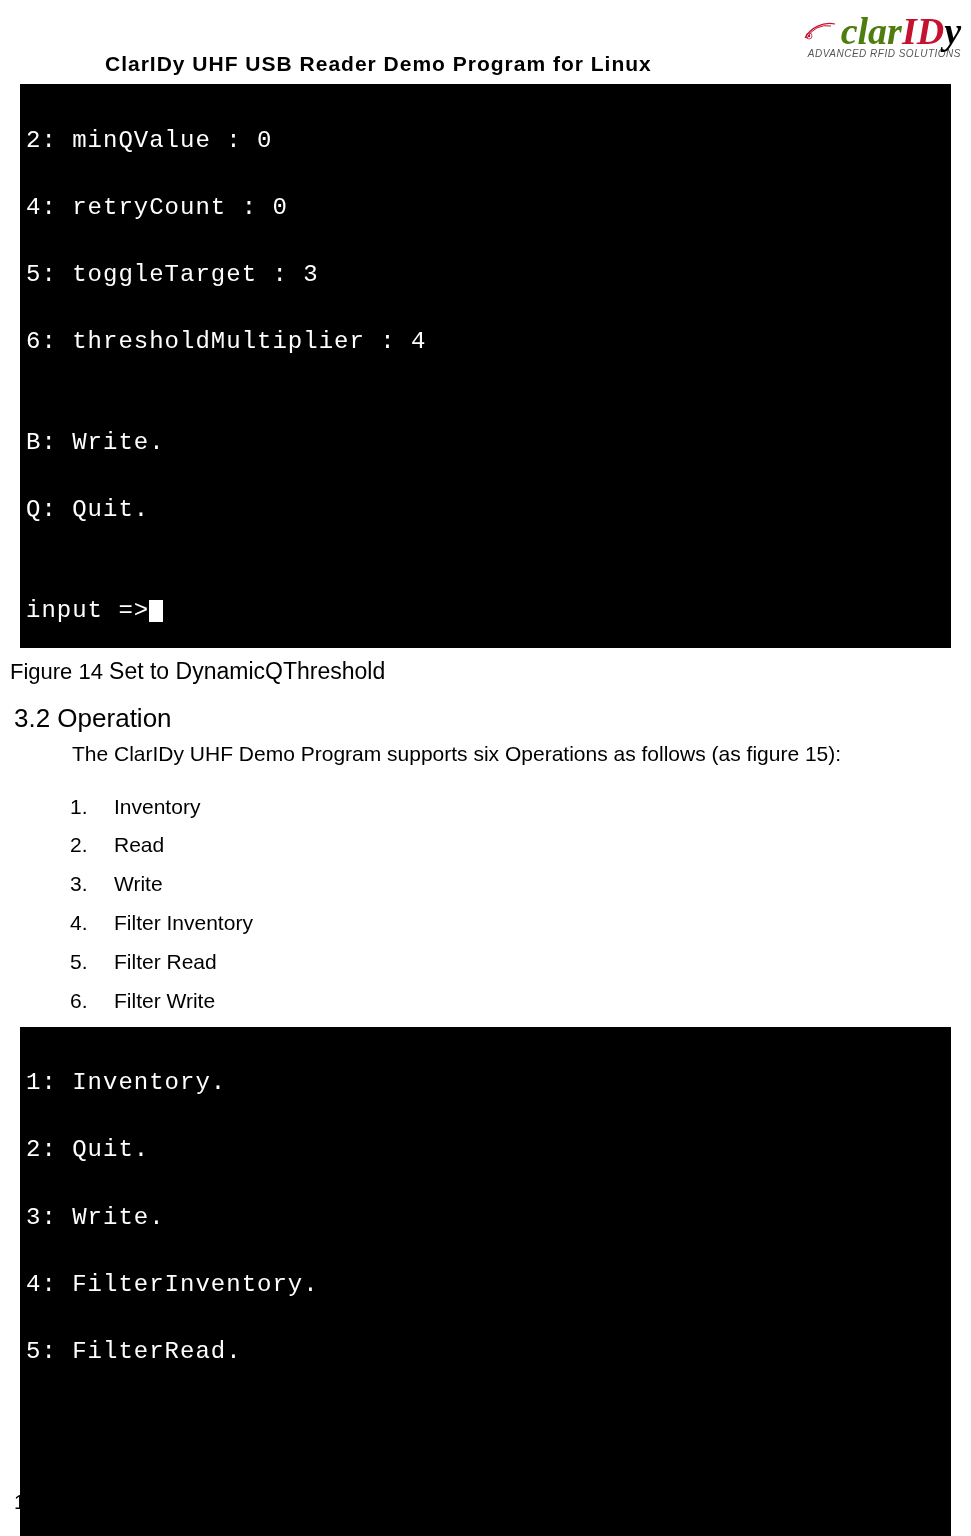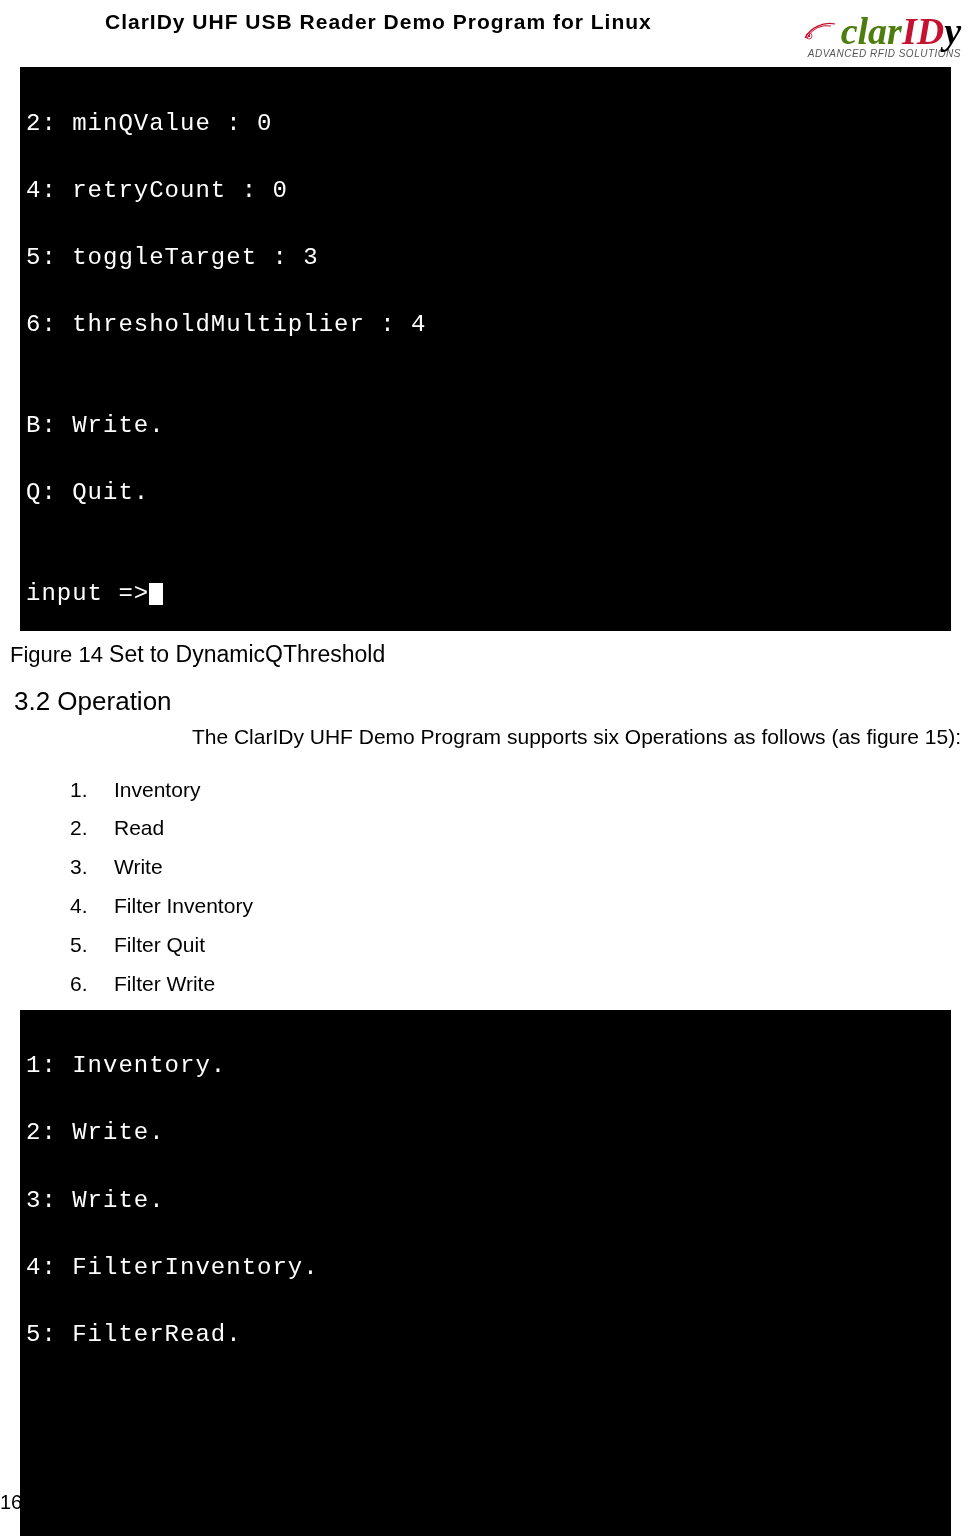"ClarIDy UHF USB Reader Demo" .header-title { margin-top: none -> 42px }
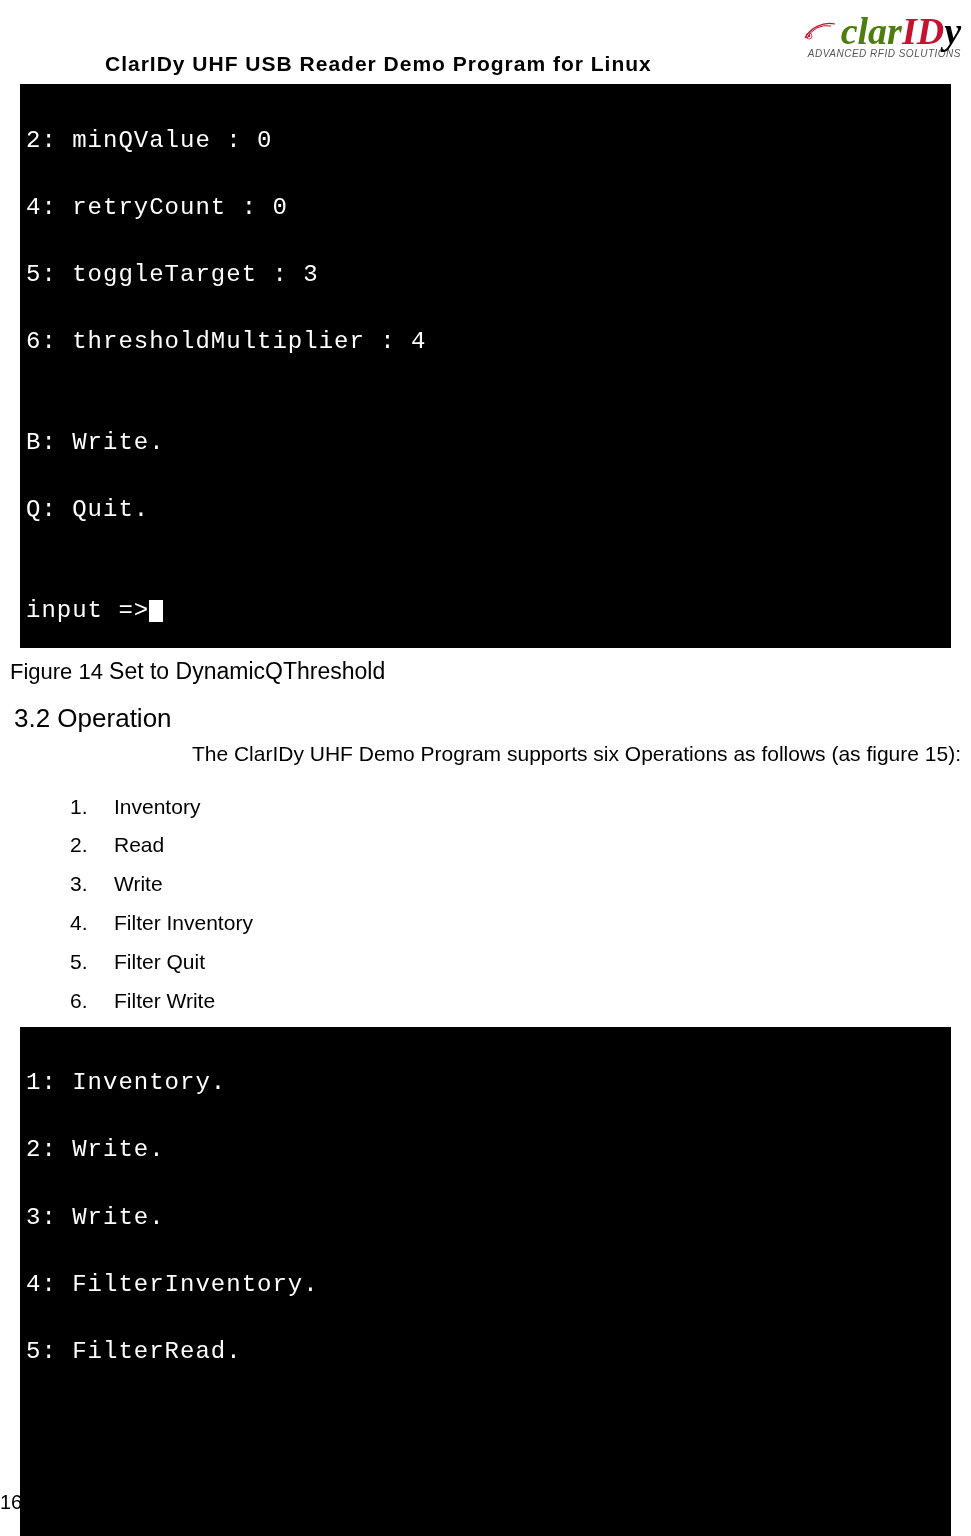"The ClarIDy UHF Demo Program" .section-intro { text-align: right -> none }
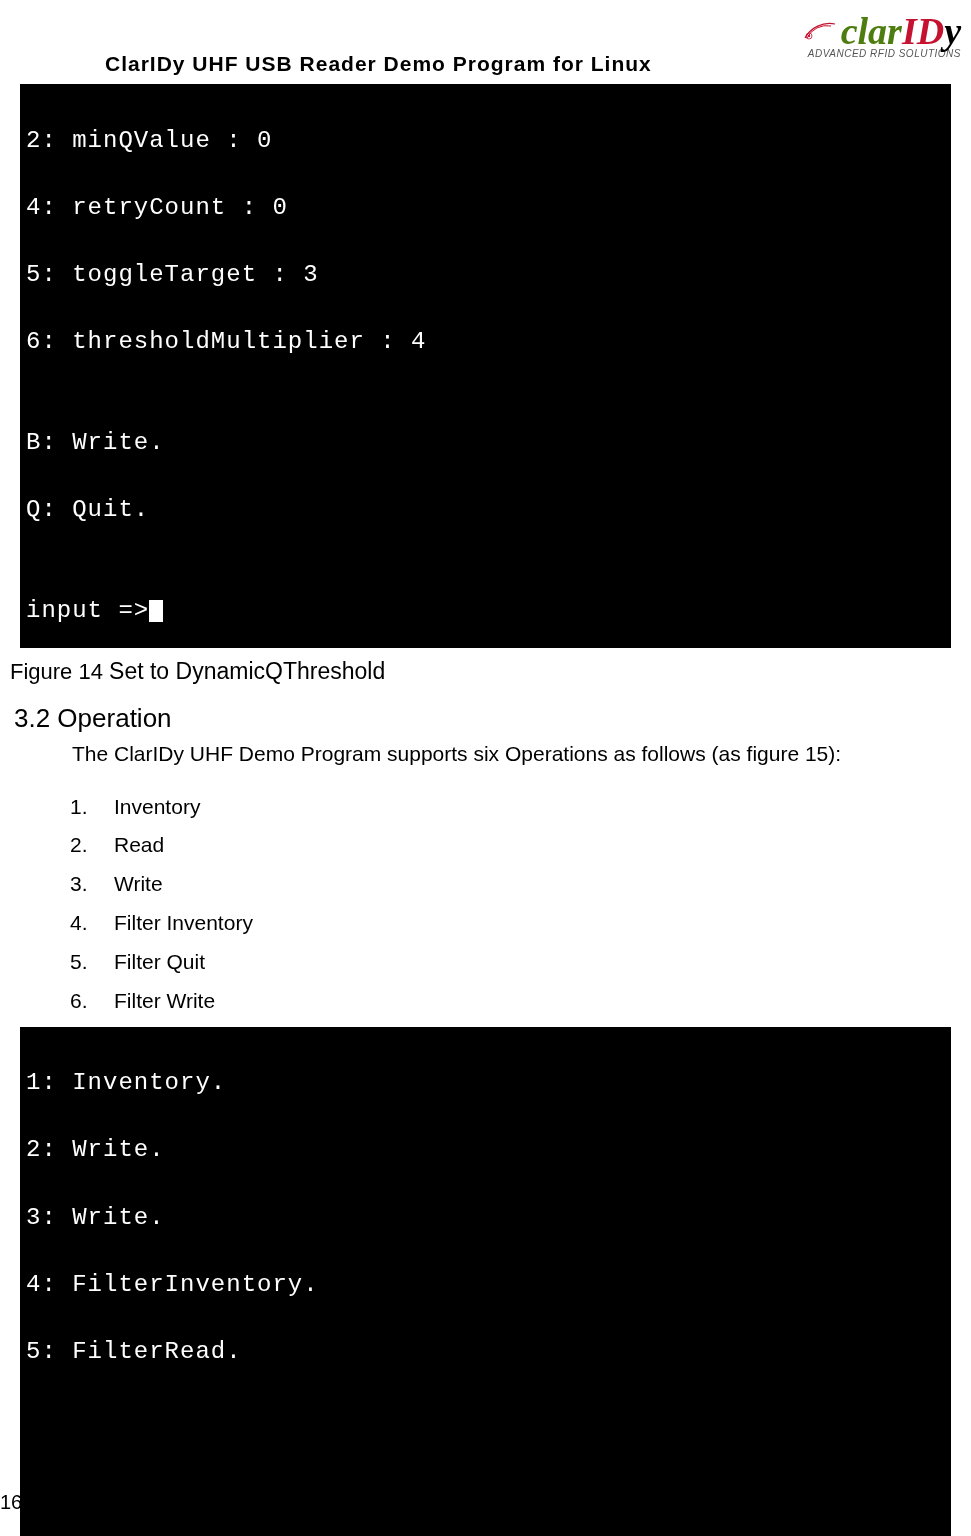"Filter Quit" span { text: Quit -> Read }
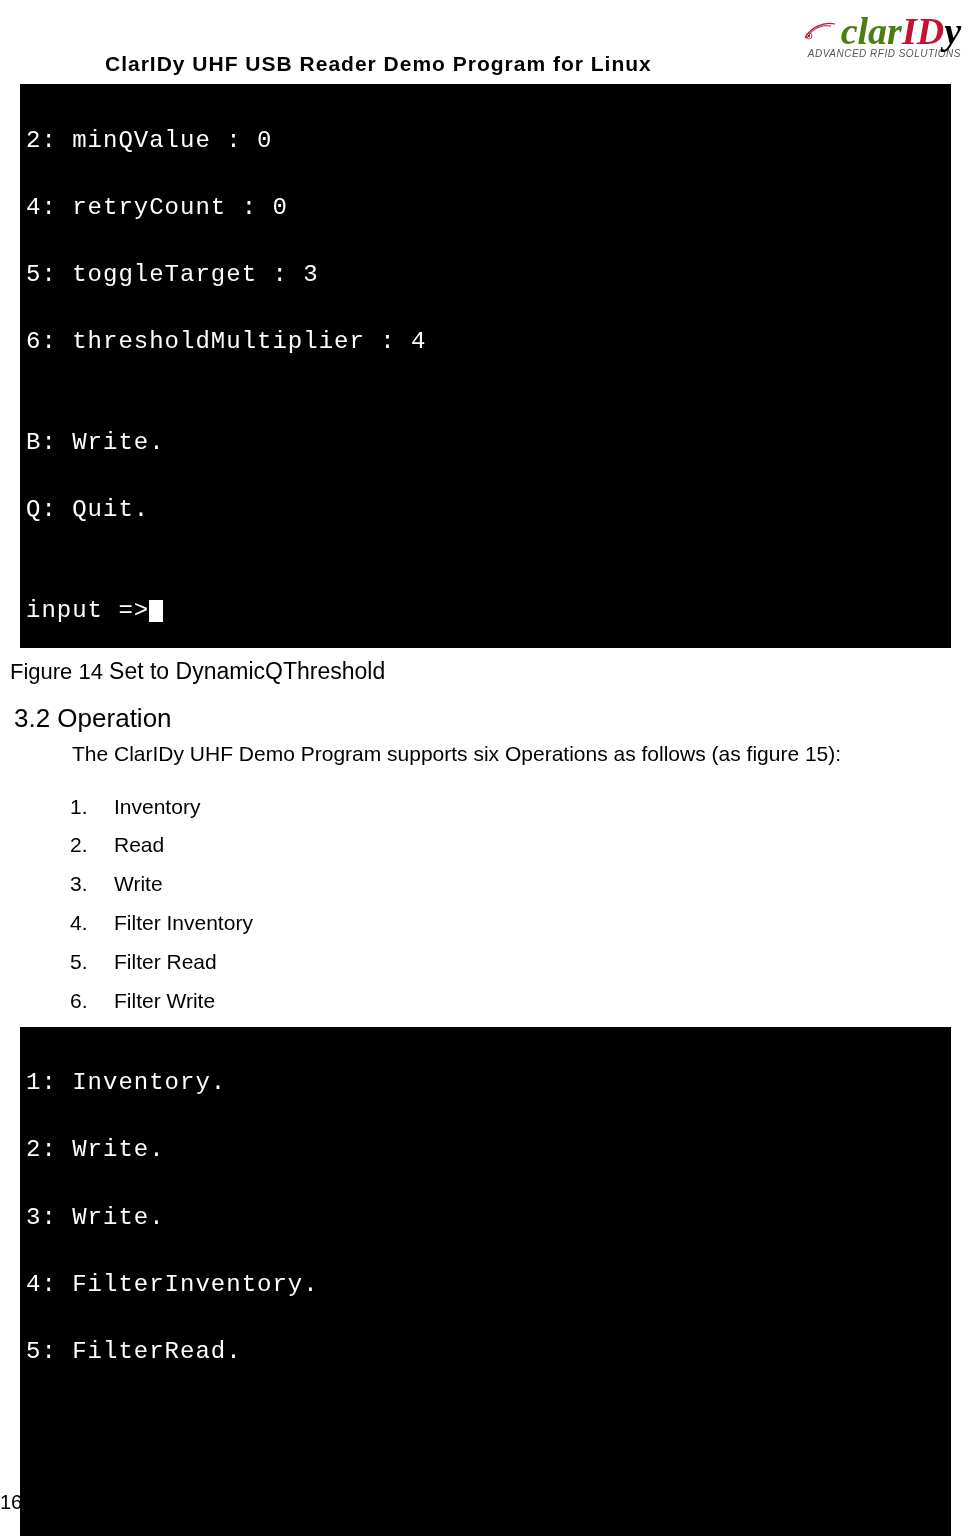"2: Write." span.terminal-line { text: Write -> Quit }
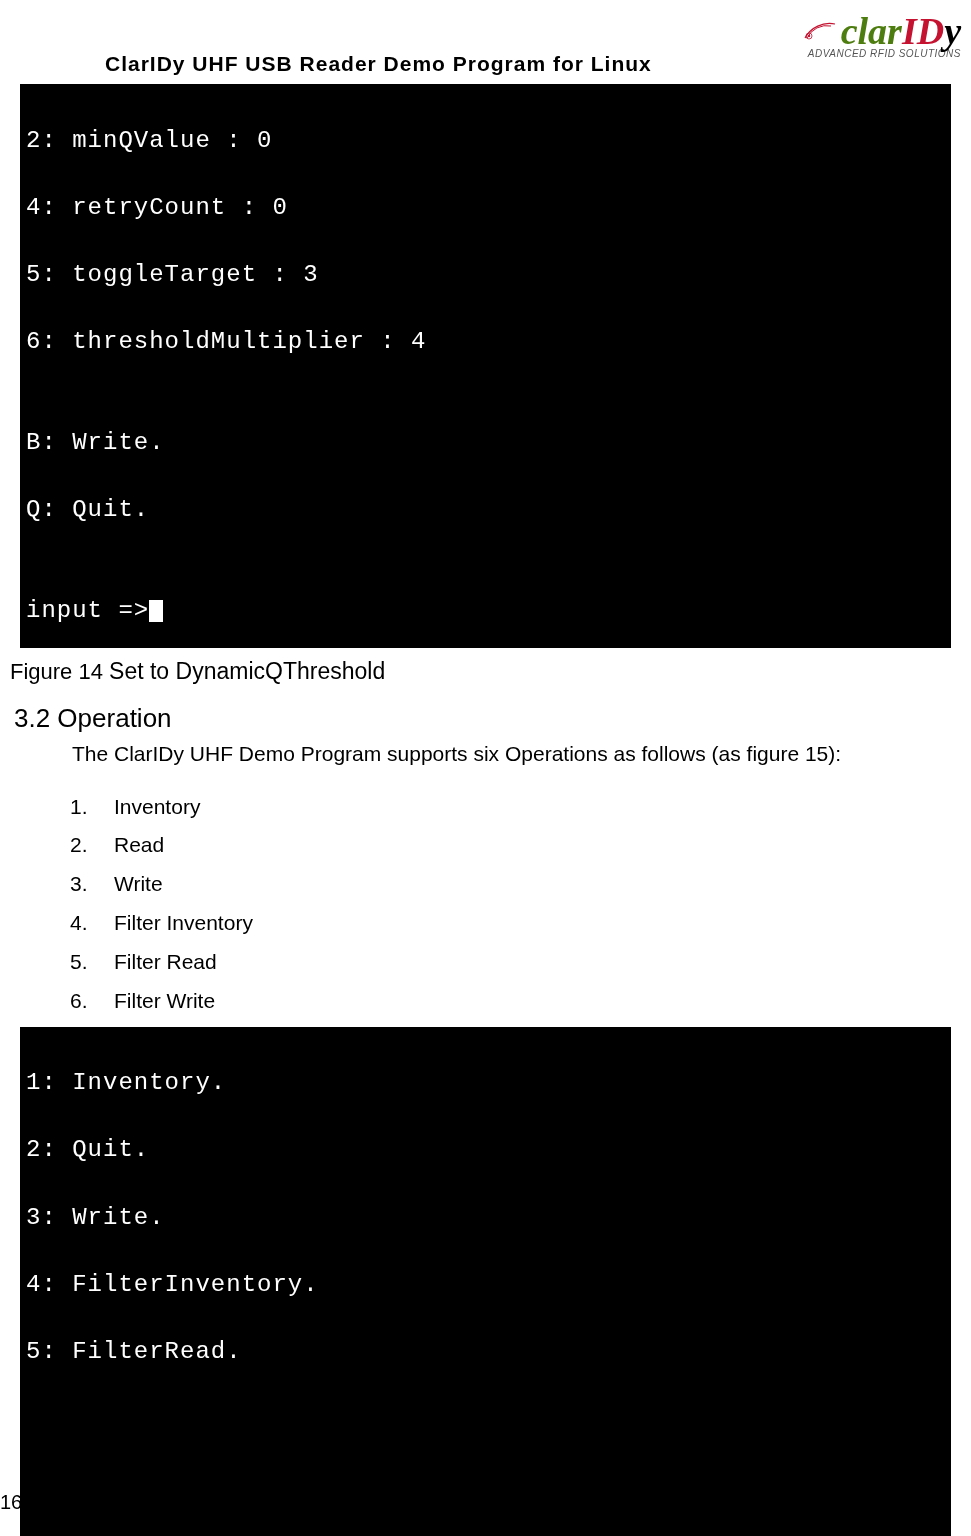"16/28" .footer { padding-left: none -> 14px }
